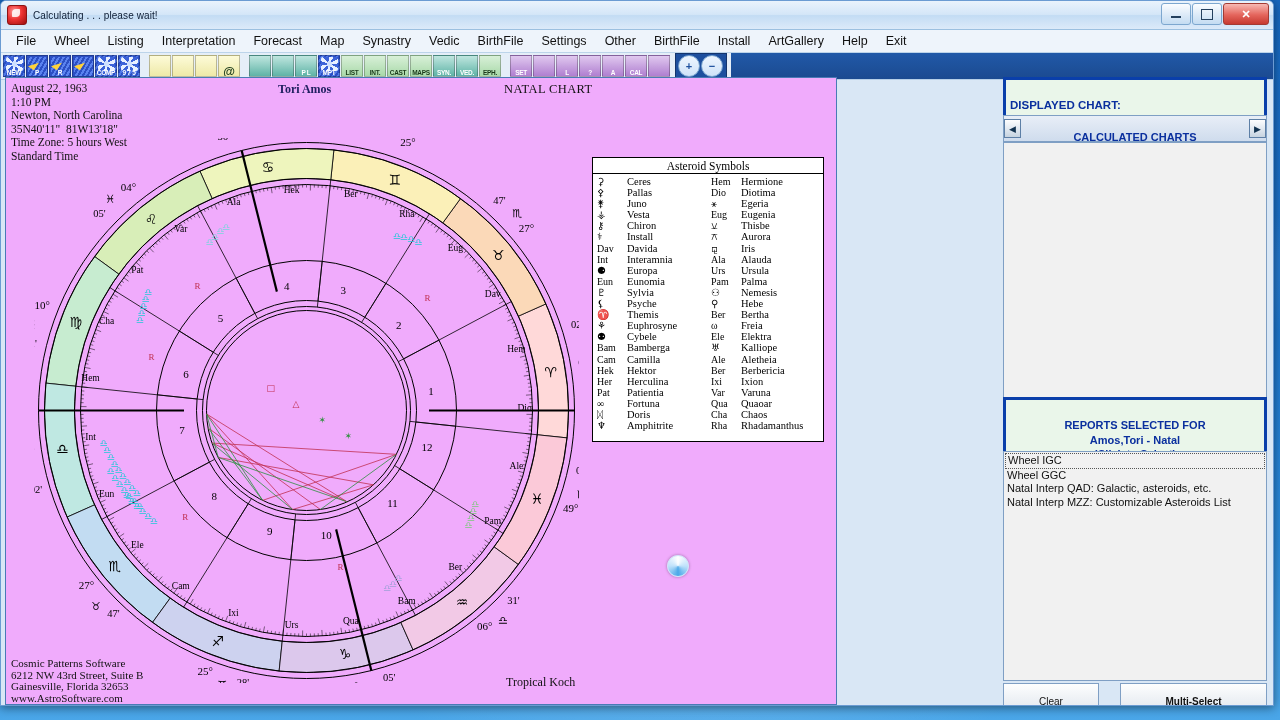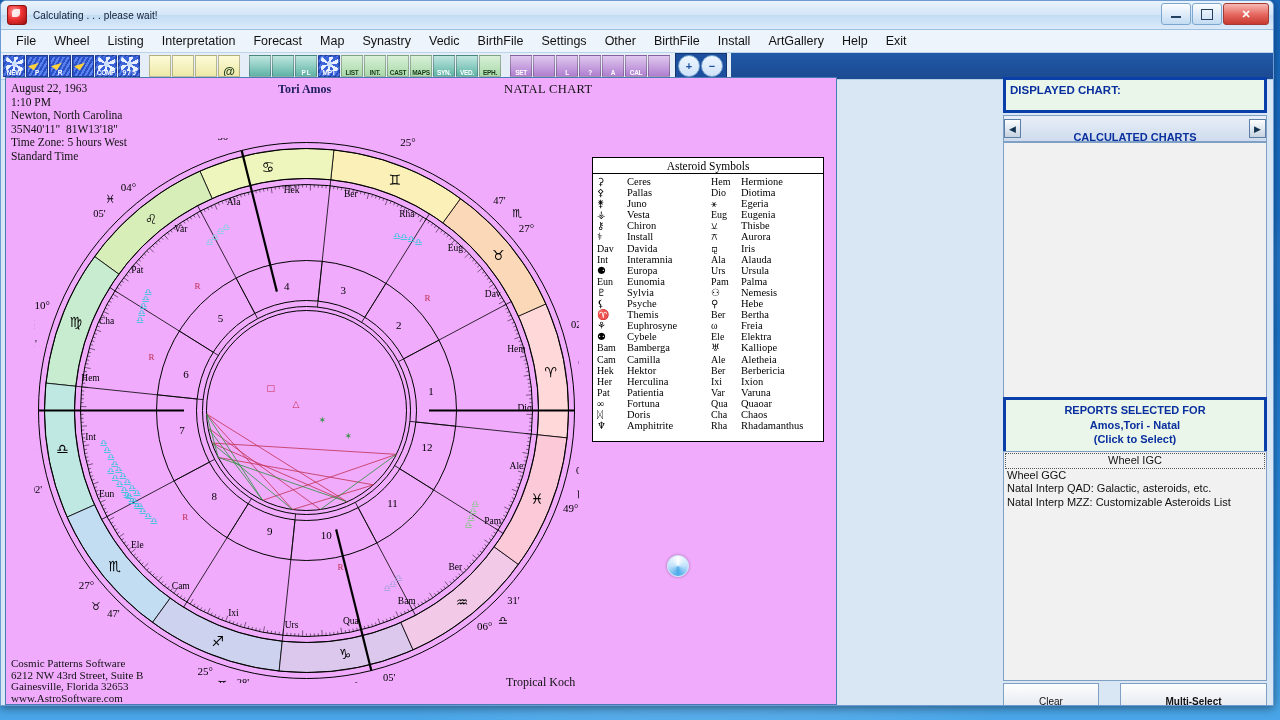"DISPLAYED CHART:" .rp-box { padding: 3px 4px -> 18px 4px }
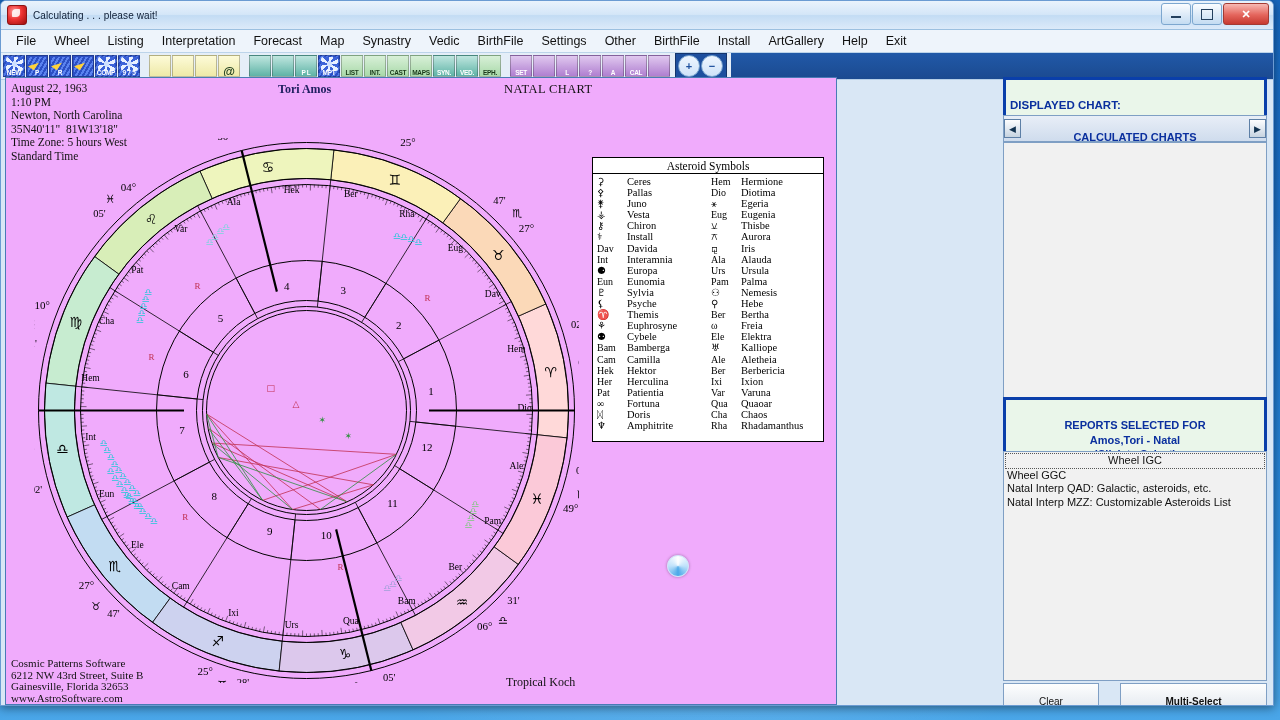"Wheel IGC" .rep-item.sel { text-align: center -> none }
